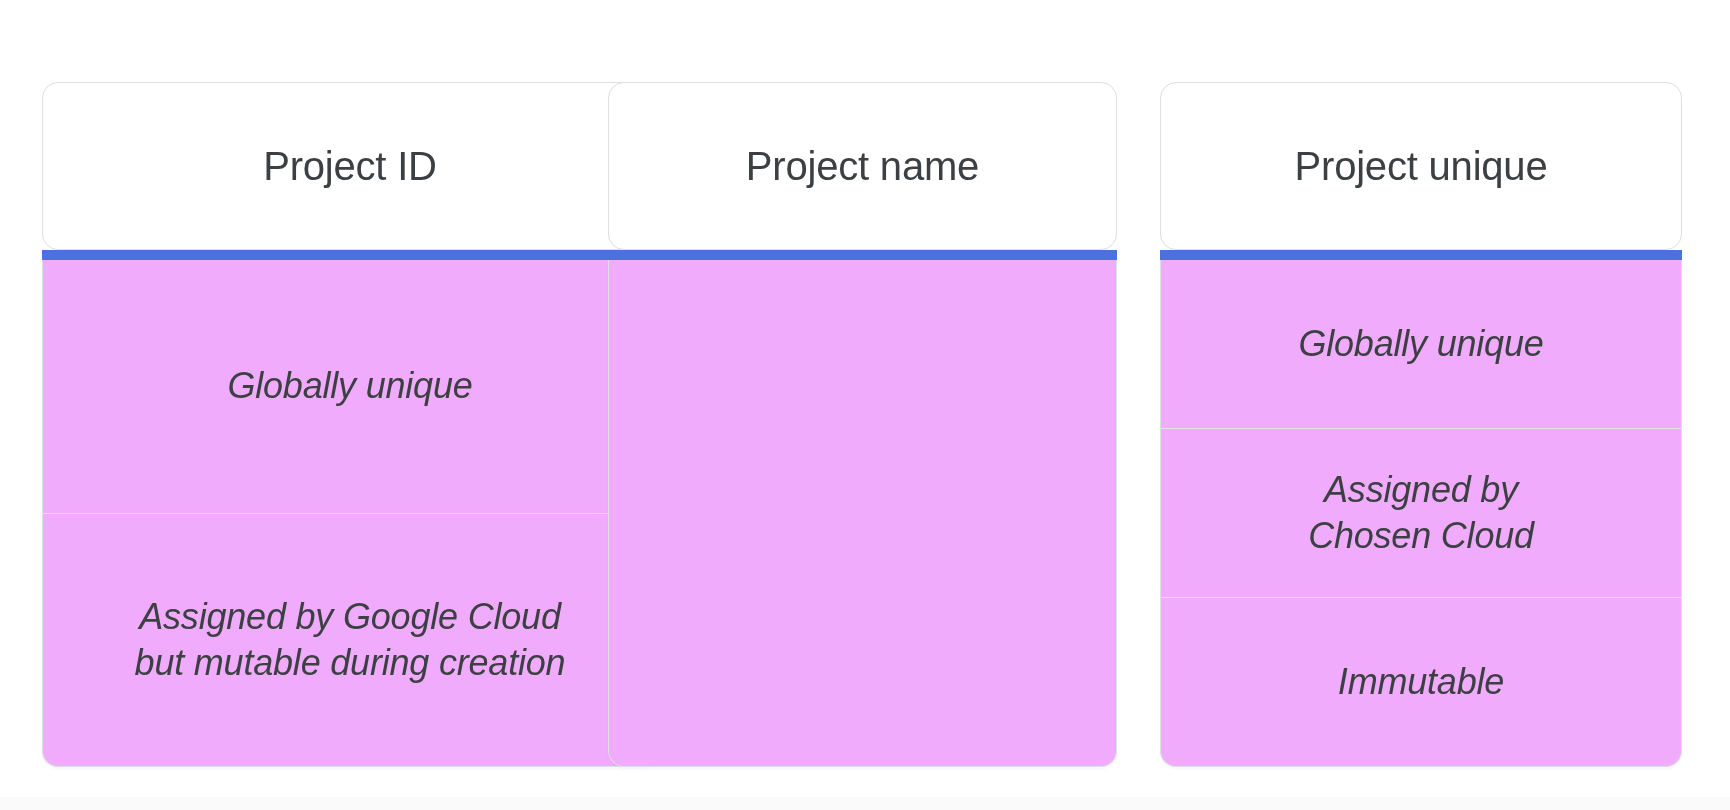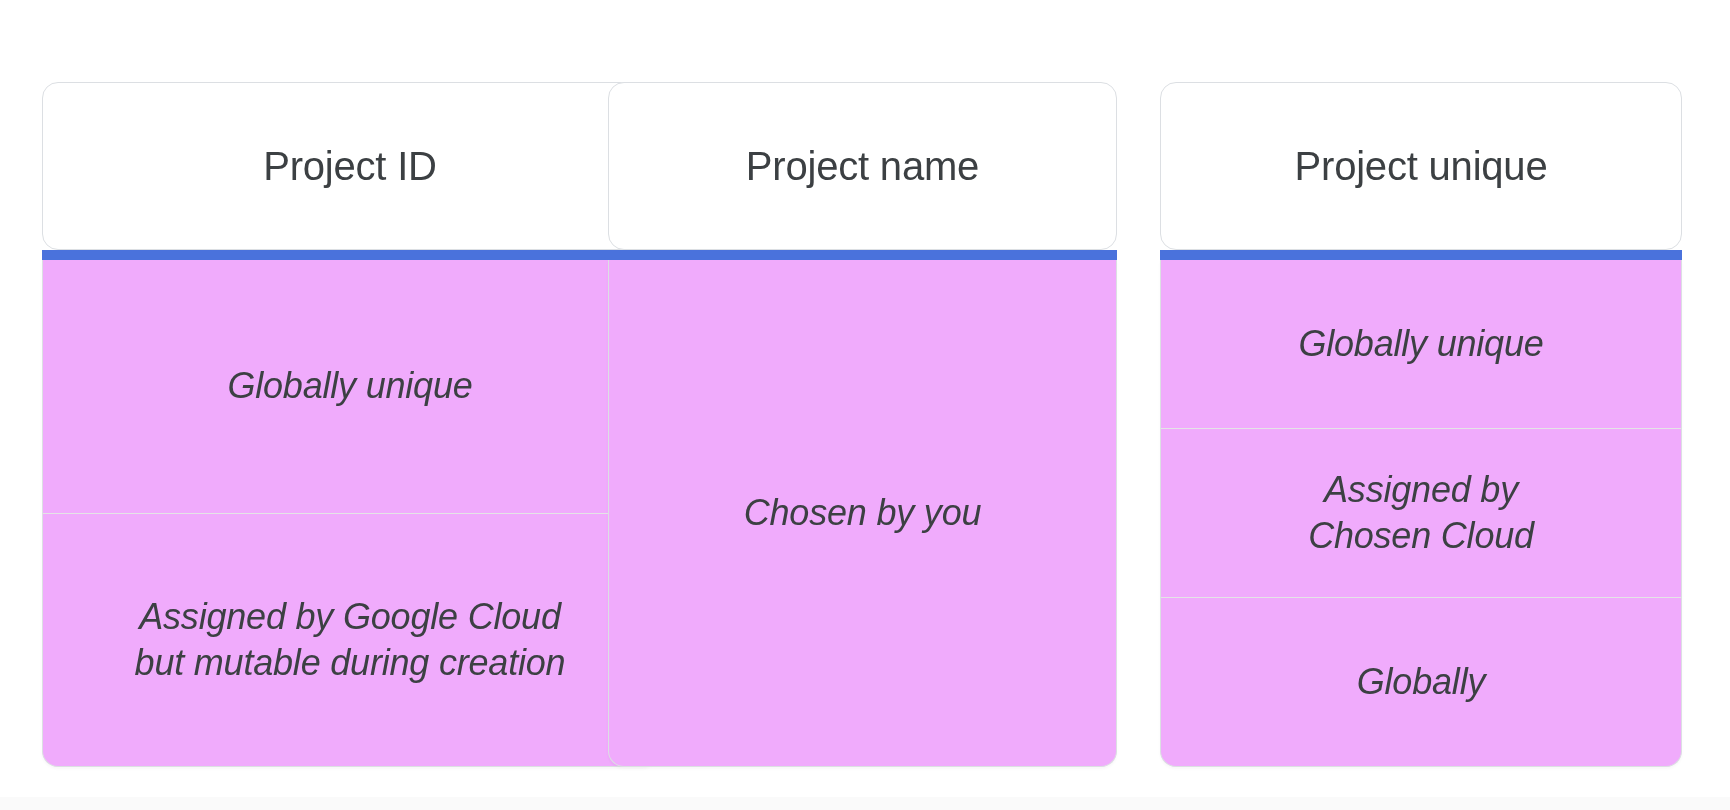"Chosen by you" div.card-row { html: <div>Chosen by you</div> -> none }
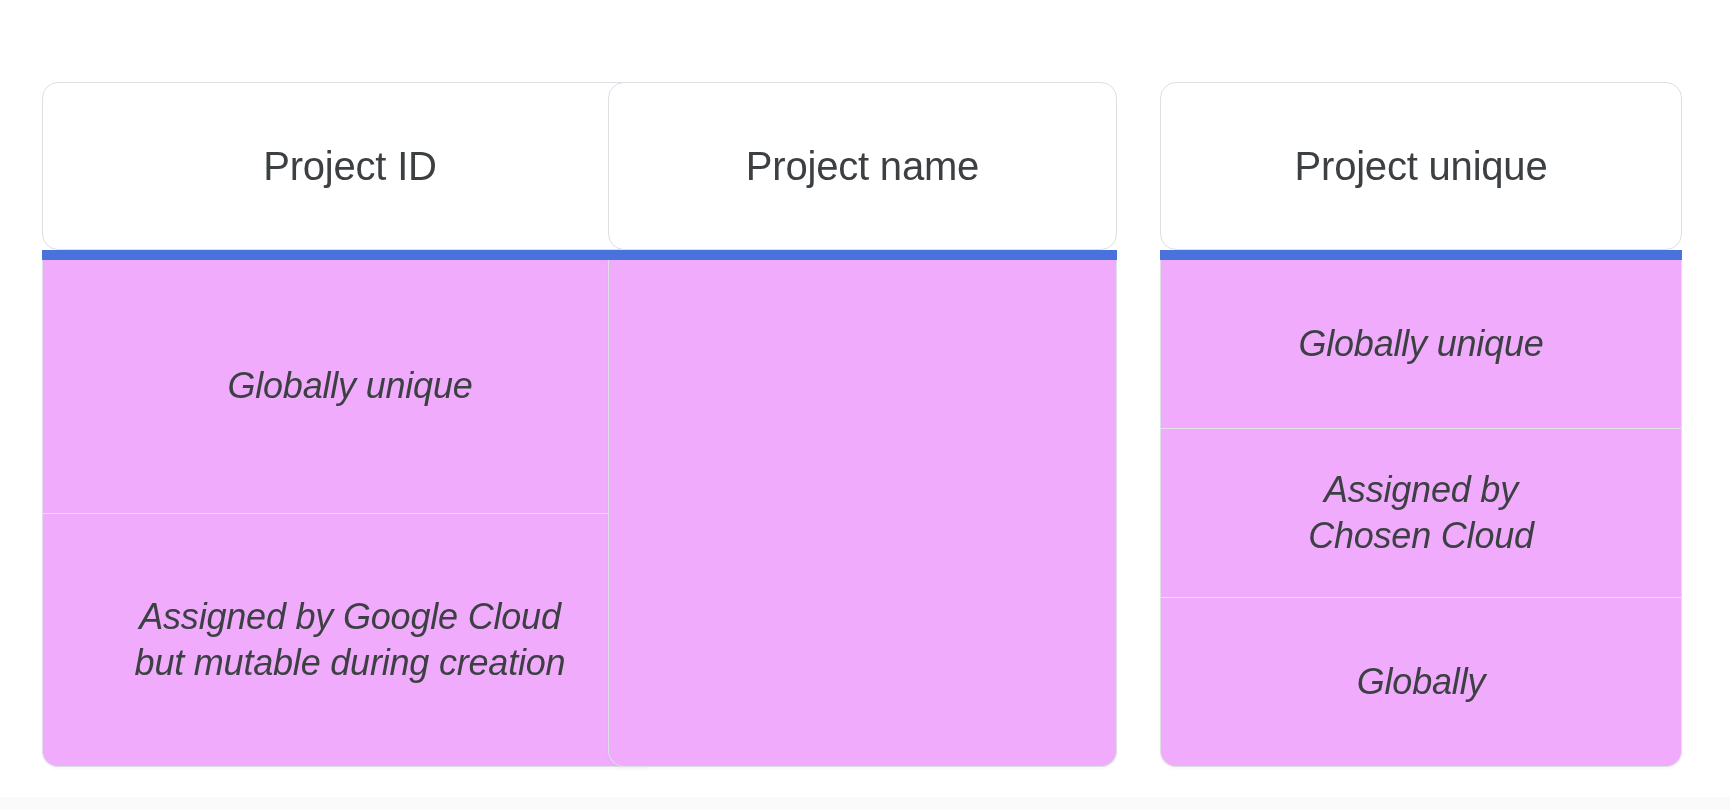"Globally" div.card-row { text: Globally -> Immutable }
